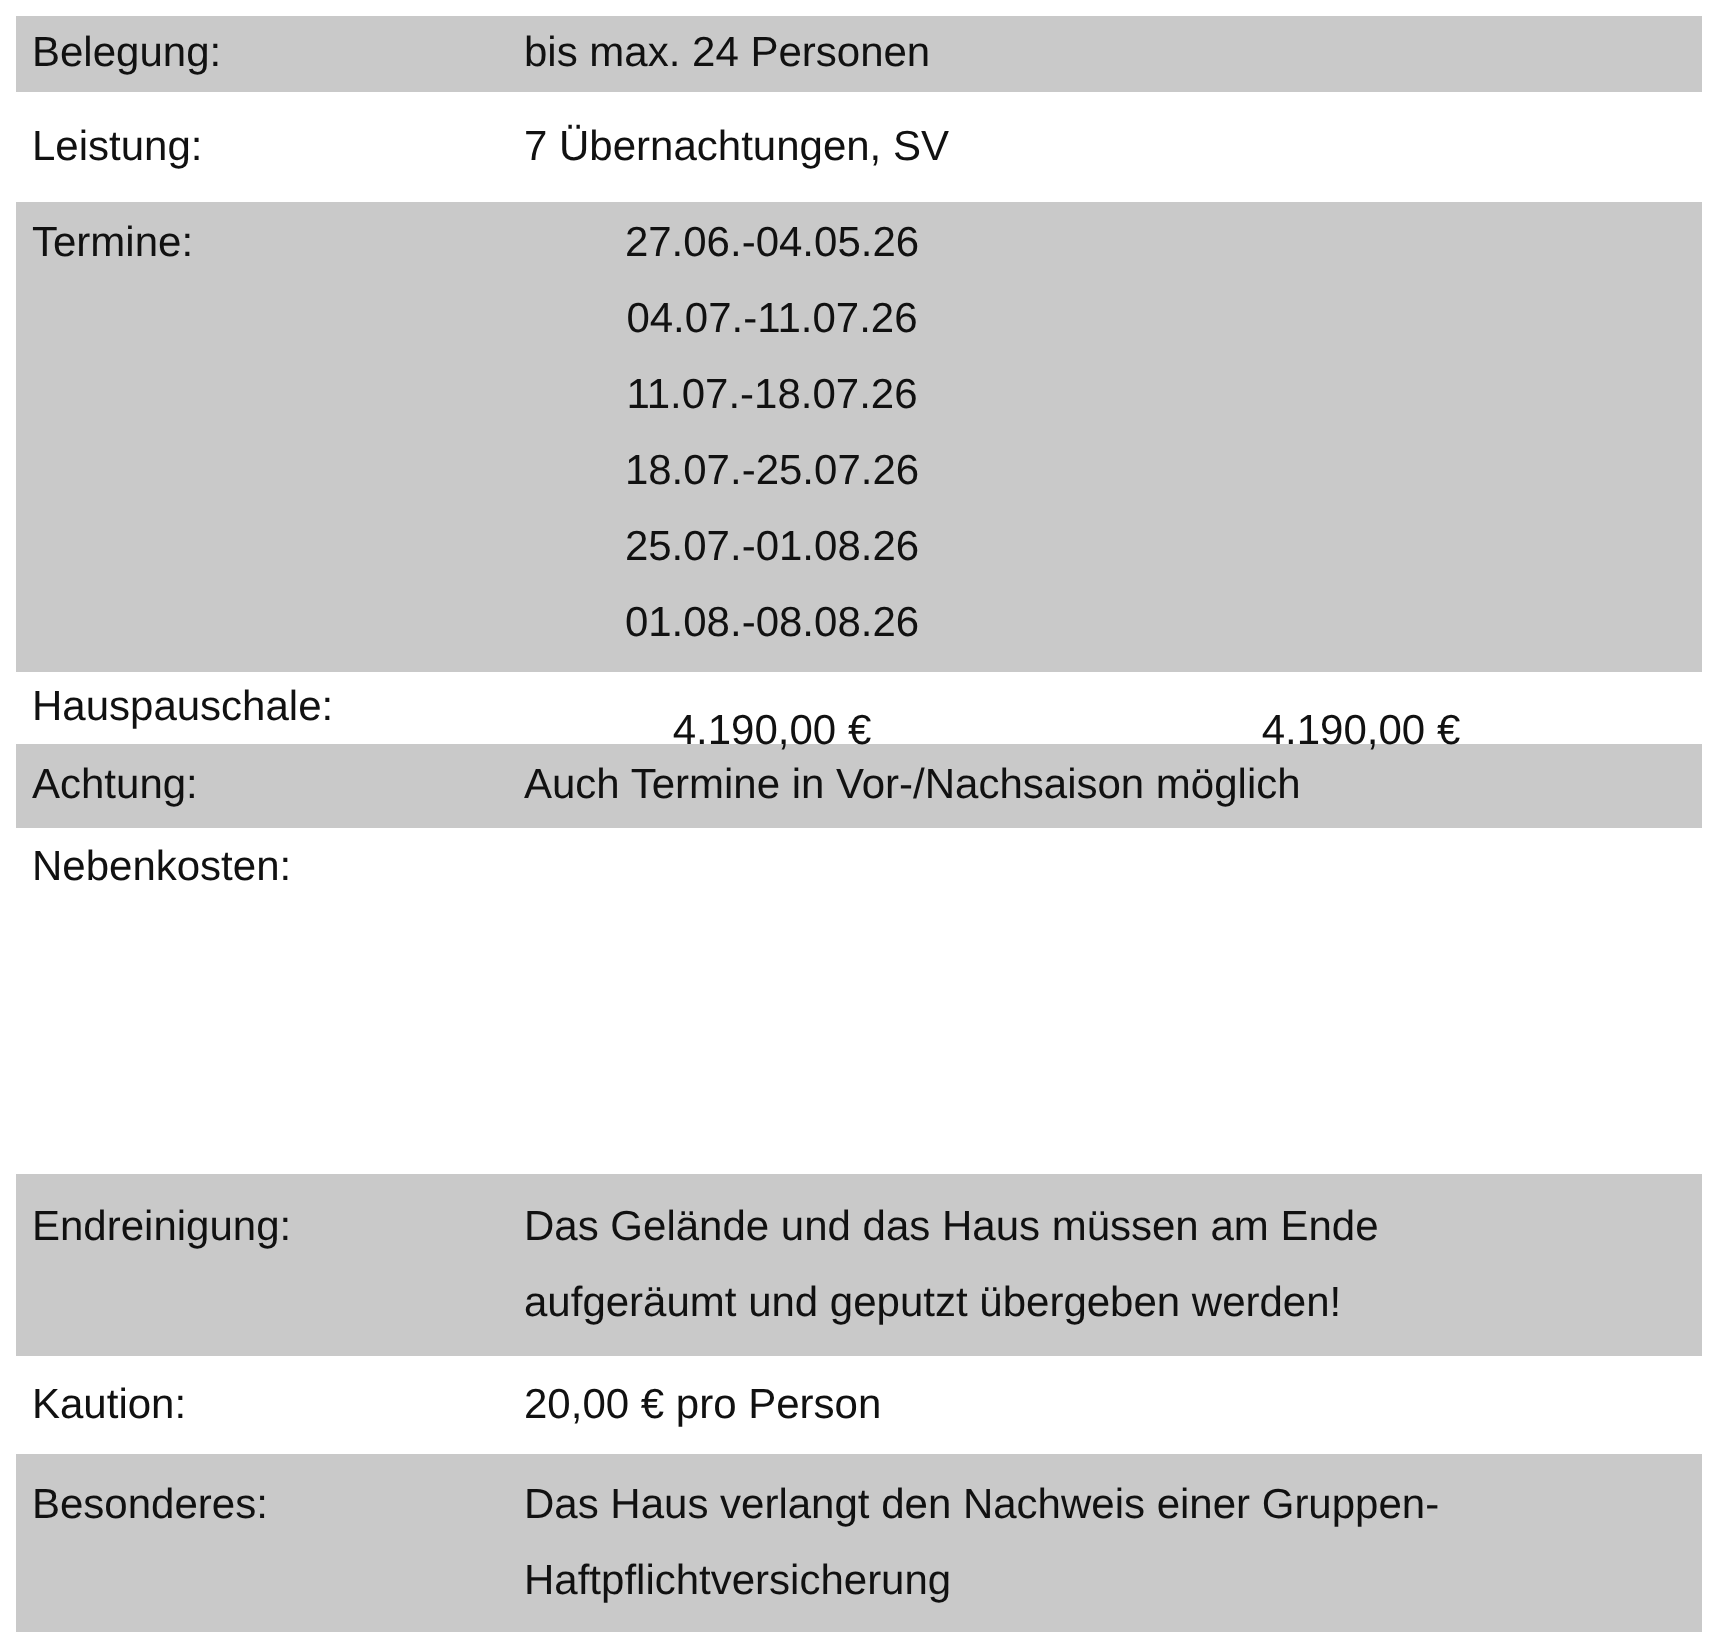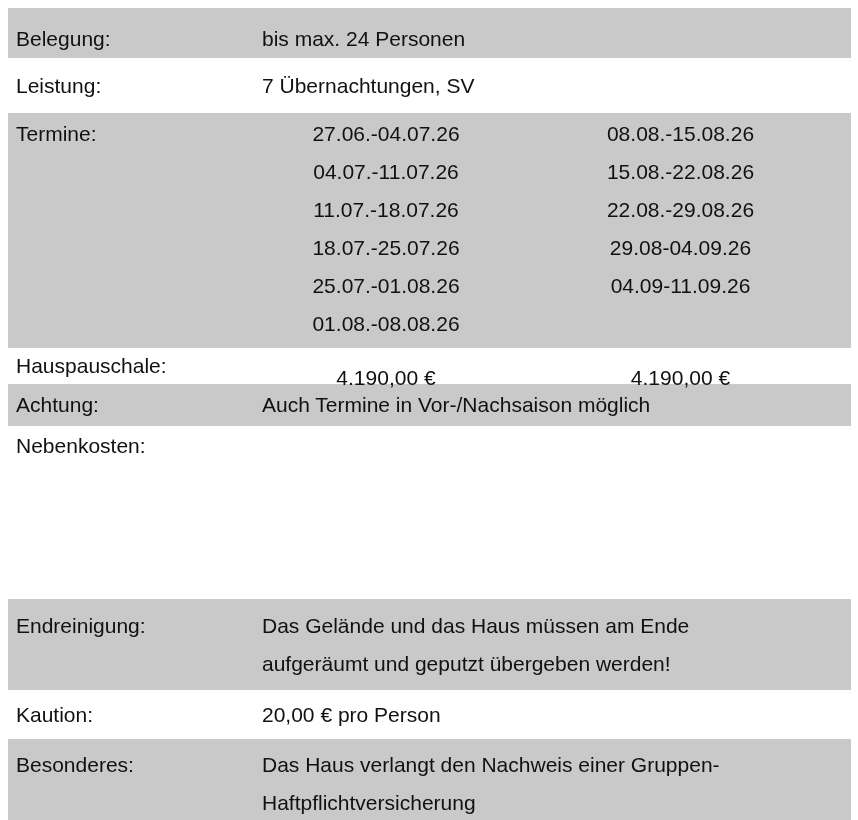"Belegung:" .row-belegung { align-items: flex-end -> center; height: 50px -> 38px }
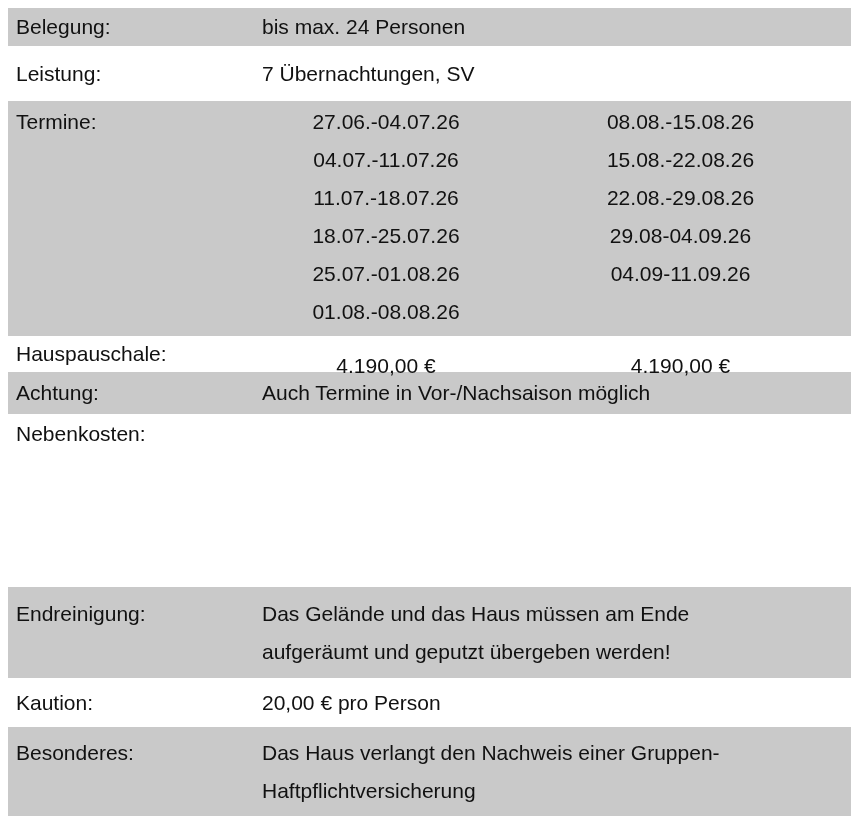"27.06.-04.07.26" div.date-line { text: 27.06.-04.07.26 -> 27.06.-04.05.26 }
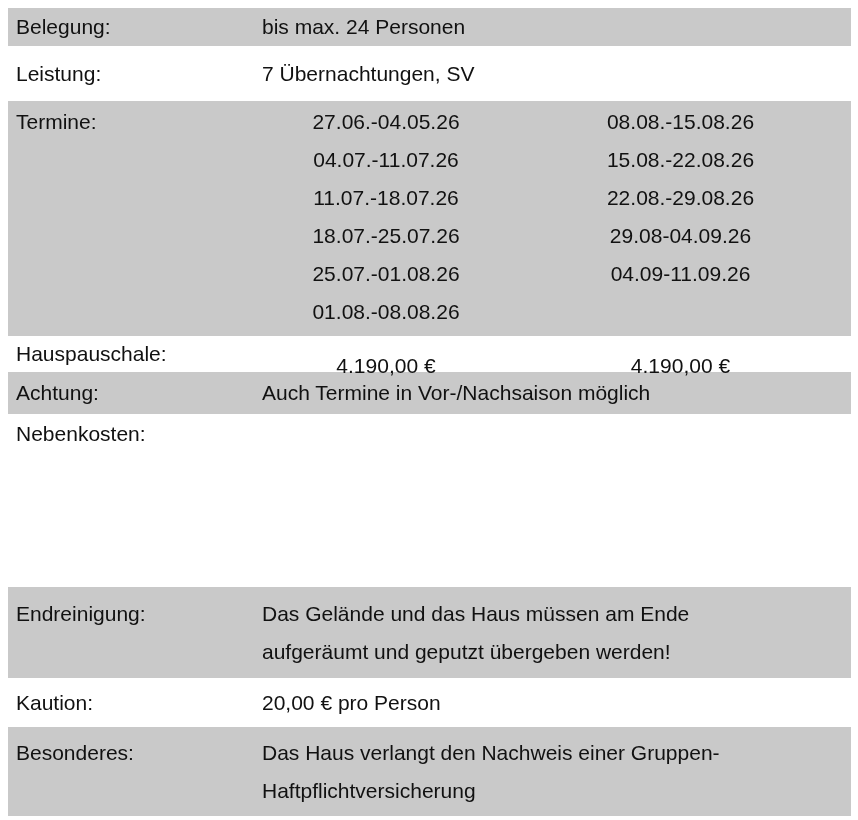"08.08.-15.08.26" div.date-col-b { html: <div> <div>08.08.-15.08.26</div> <div>15.08.-22.08.26</div> <div>22.08.-29.08.26</div> <div>29.08-04.09.26</div> <div>04.09-11.09.26</div> </div> -> none }
